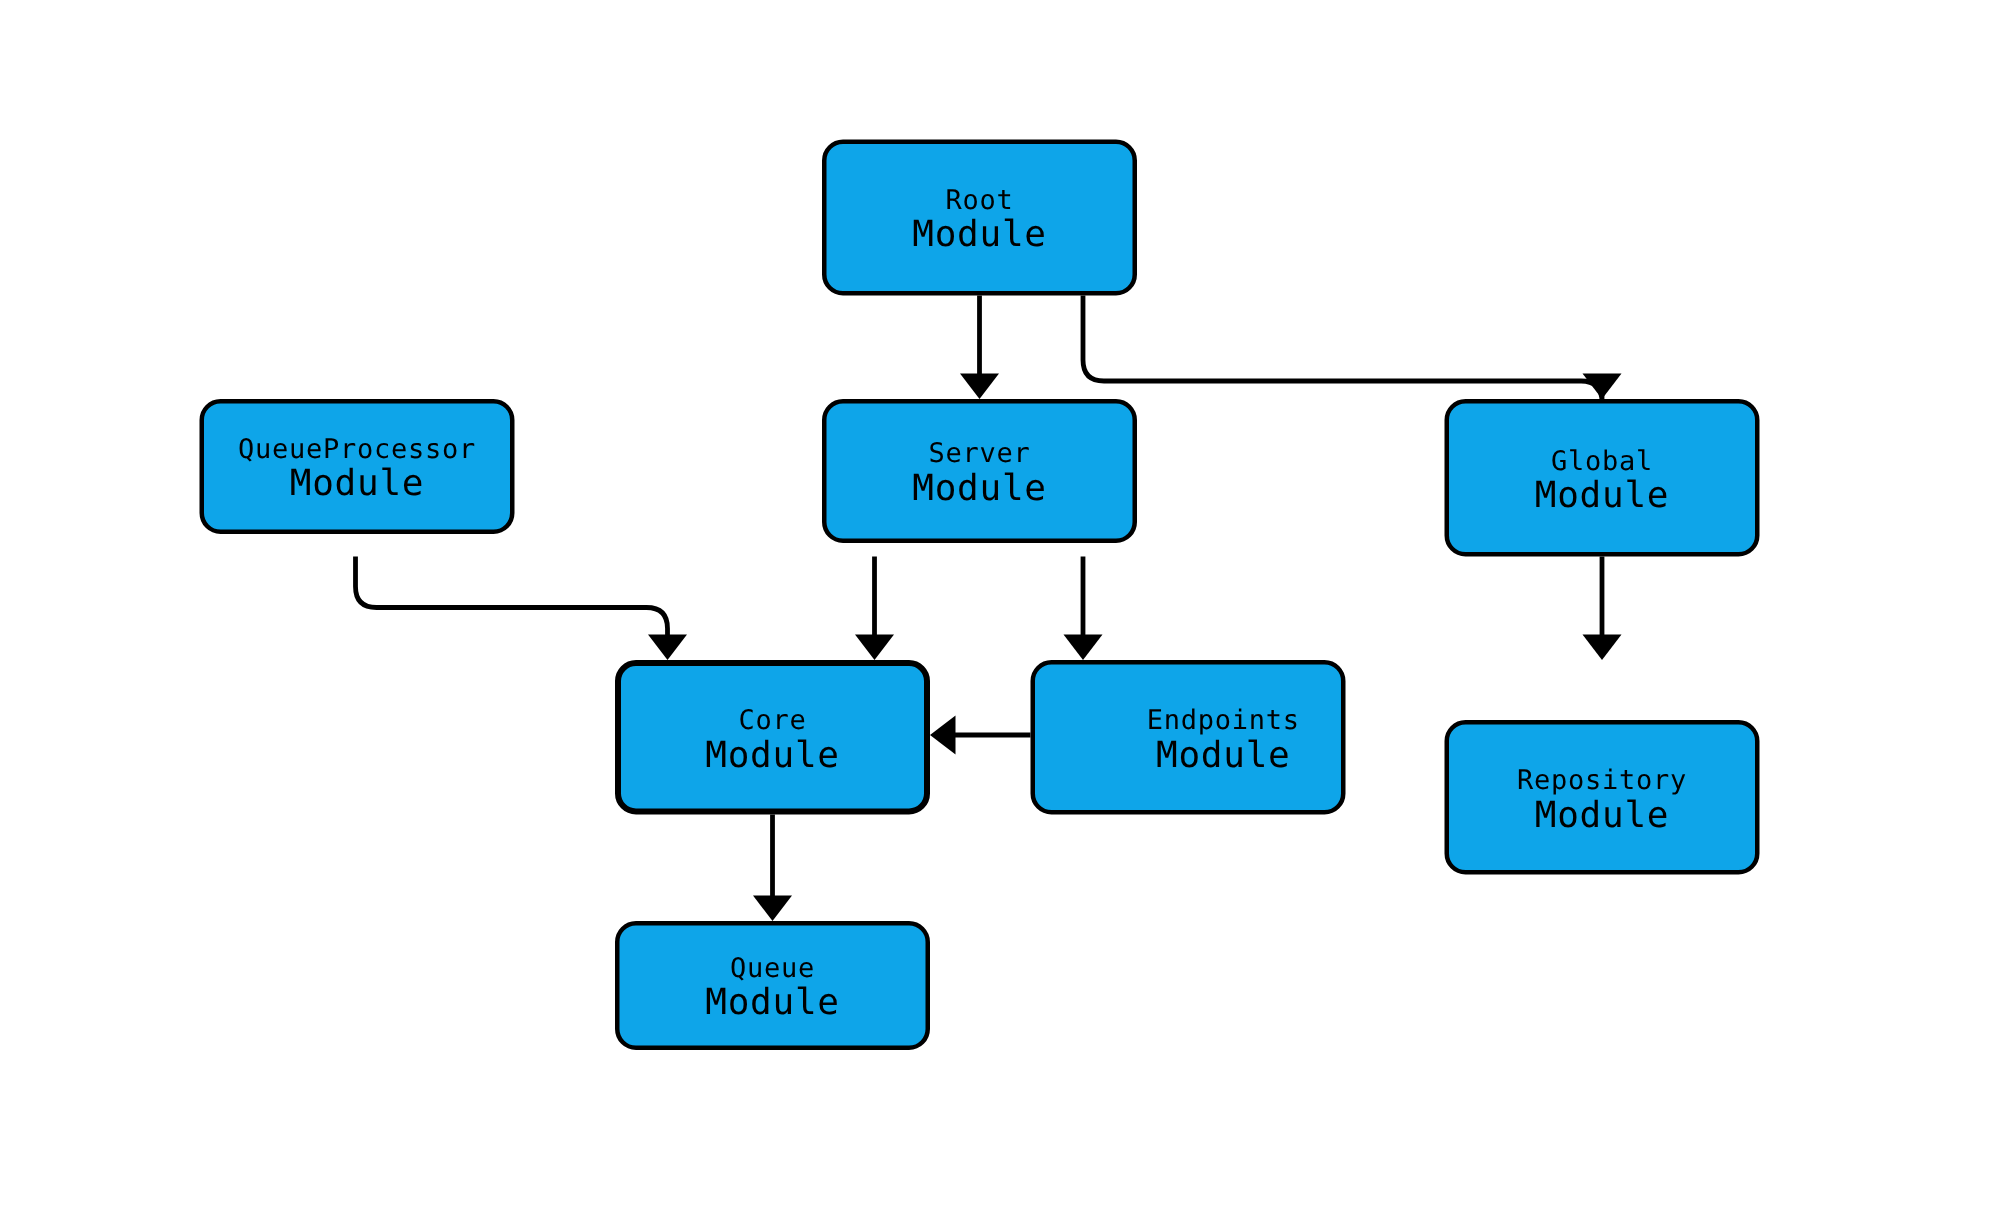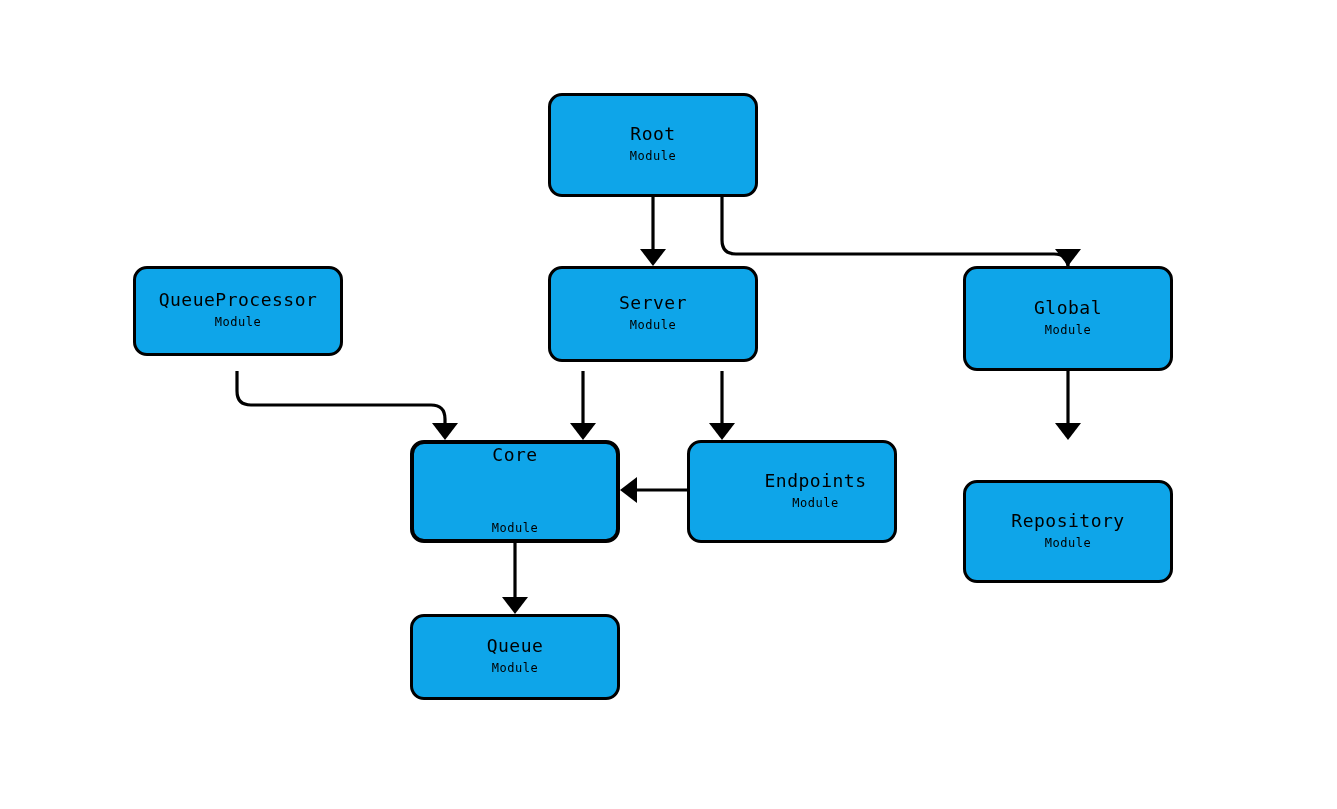"Module" .node-label-line2 { font-size: 12px -> 24px }
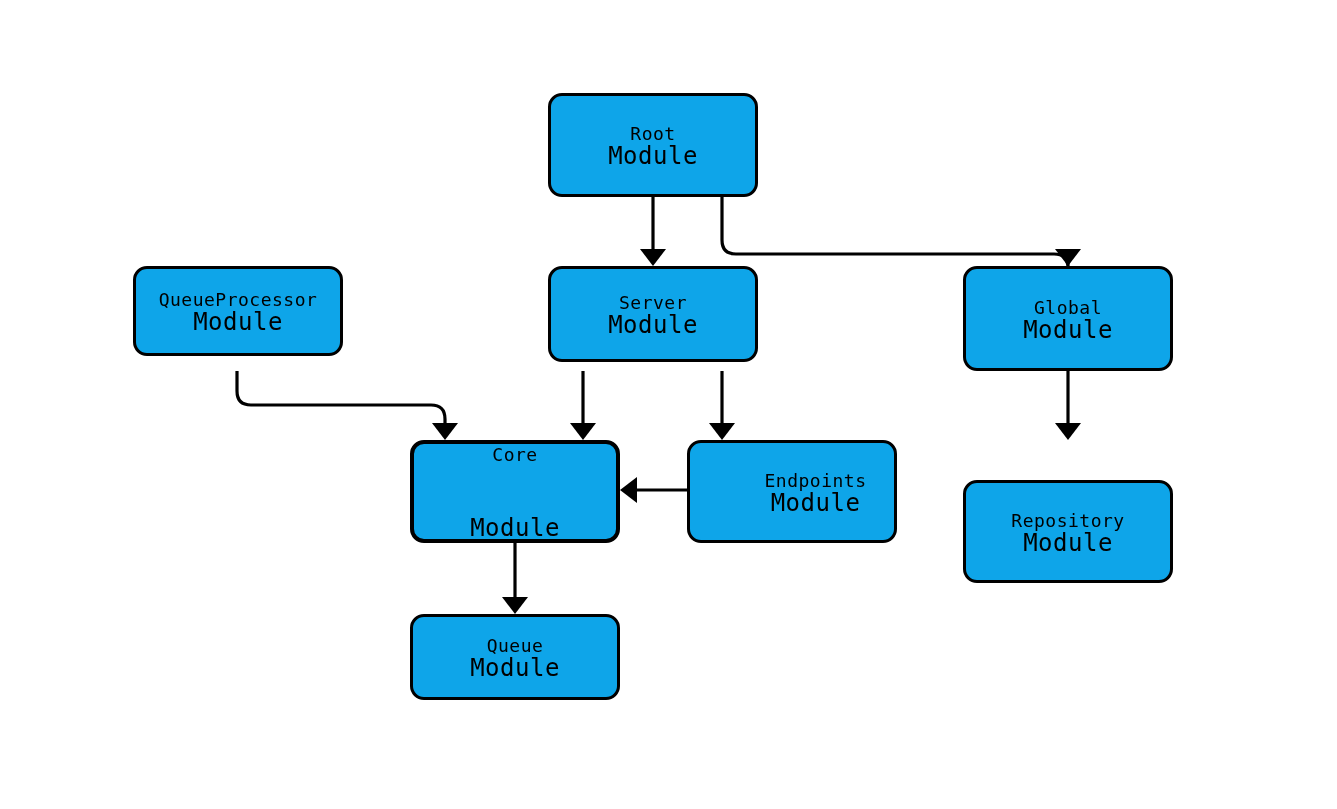"Core" div.node { justify-content: space-between -> none }
